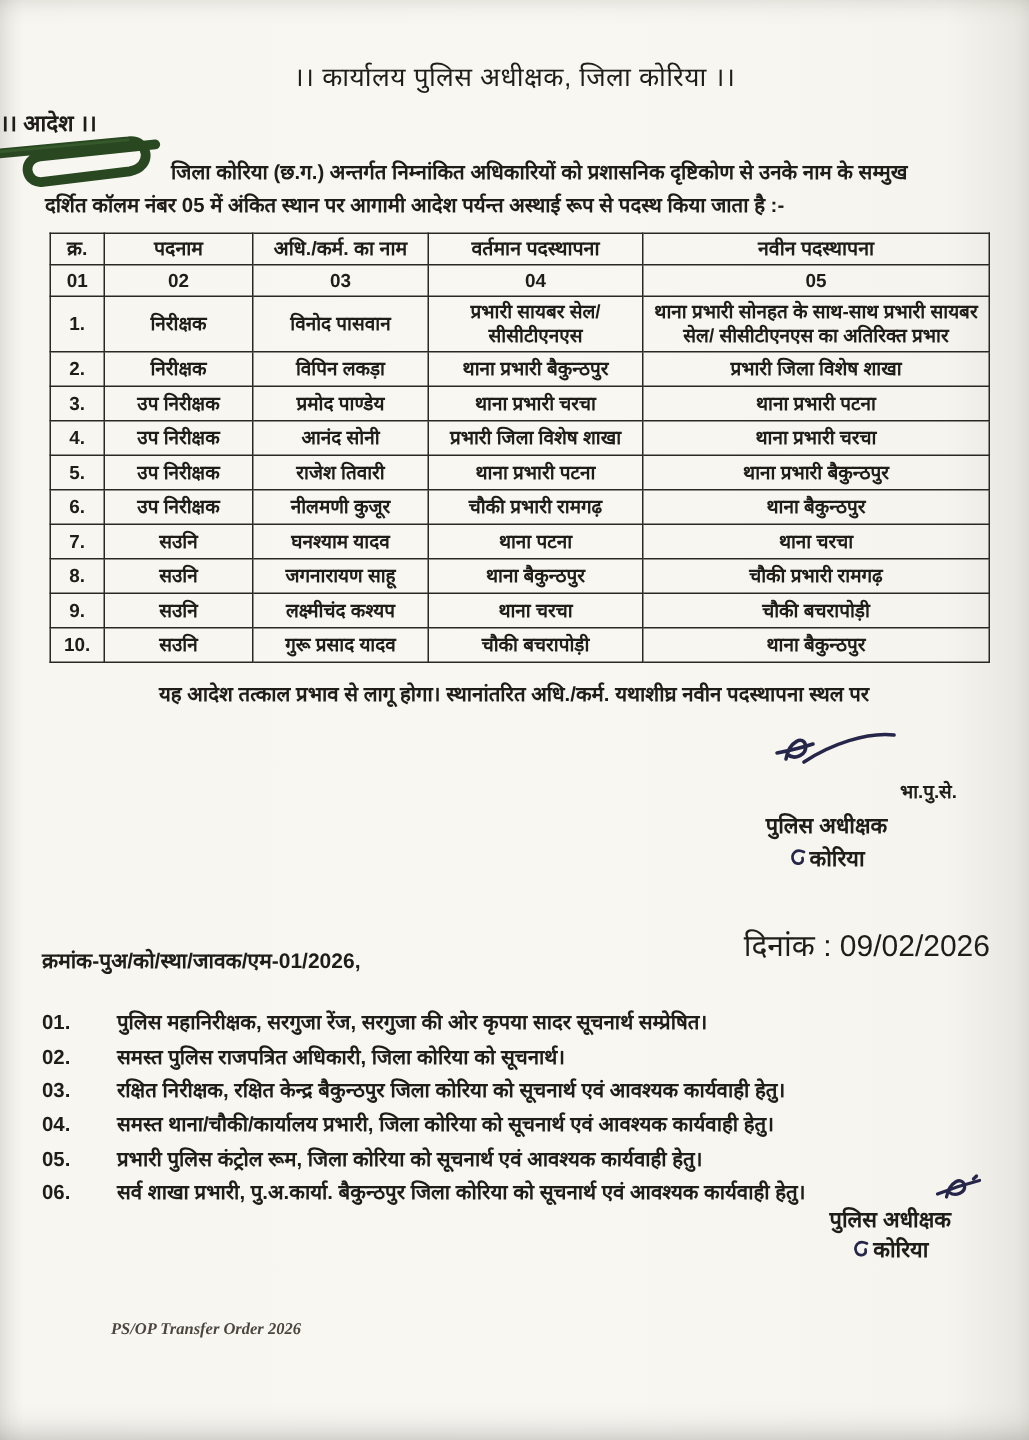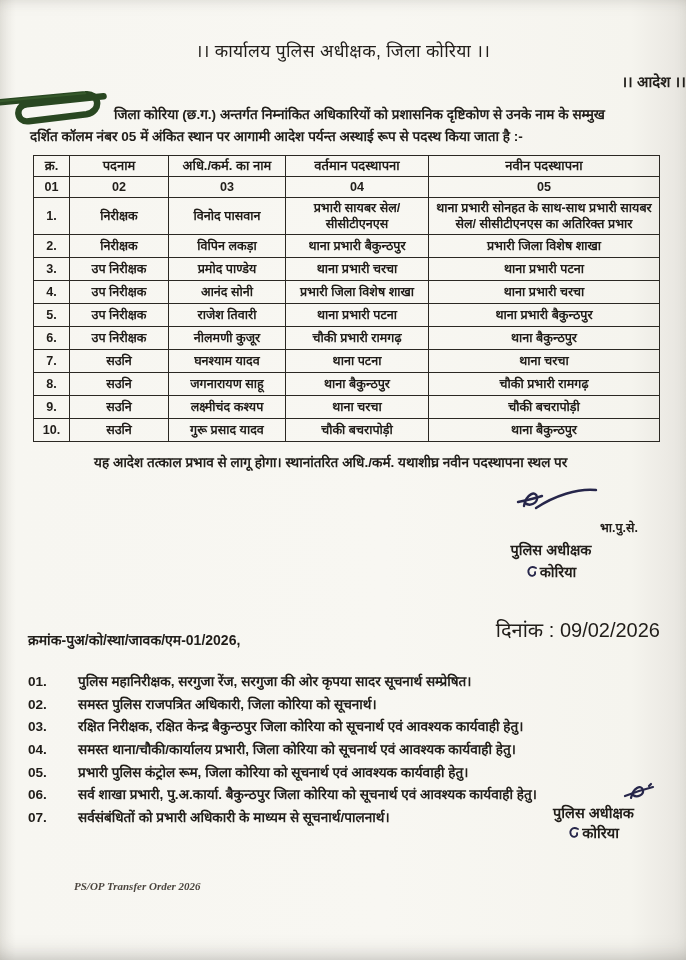"।। आदेश ।।" .order-heading { text-align: right -> left }
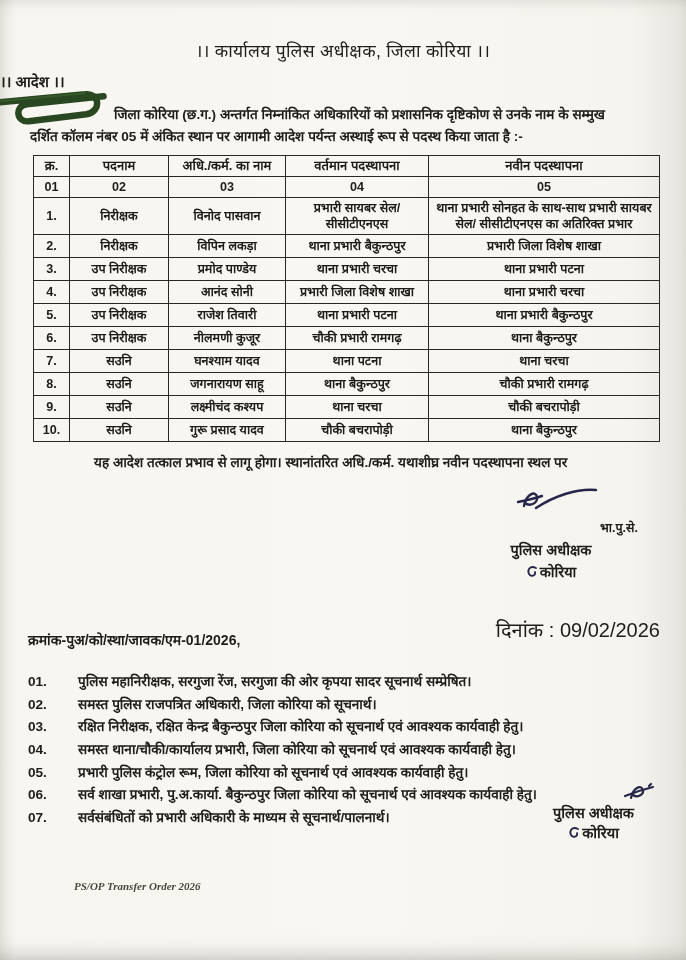"यह आदेश तत्काल प्रभाव से" .closing { margin: 10px 24px 0 30px -> 10px 24px 0 42px }
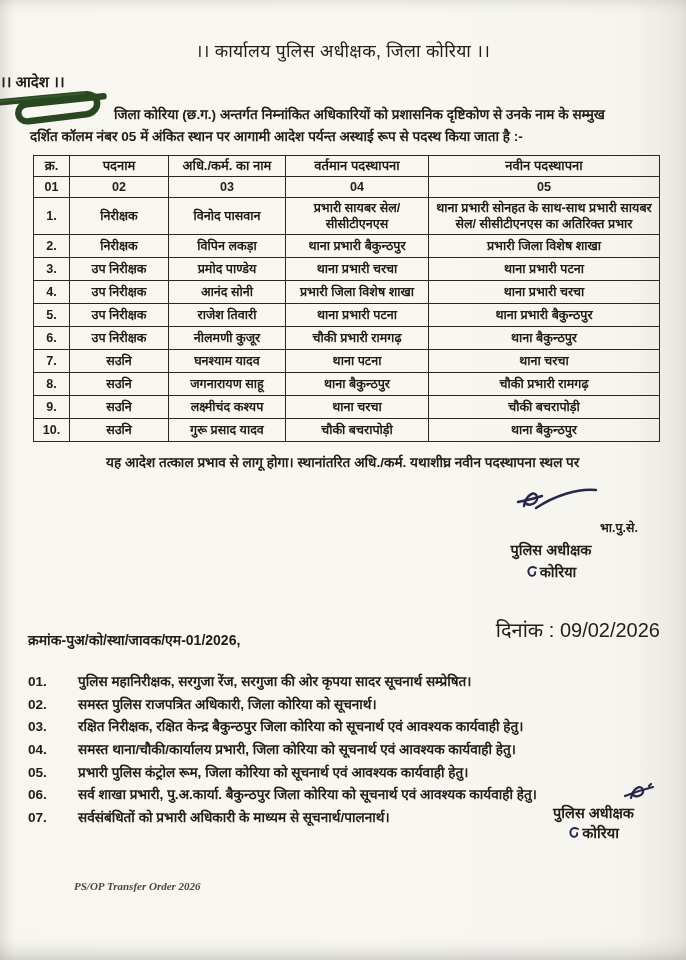"07." div.copy-item { html: <div> <span>07.</span> <span>सर्वसंबंधितों को प्रभारी अधिकारी के माध्यम से सूचनार्थ/पालनार्थ।</span> </div> -> none }
